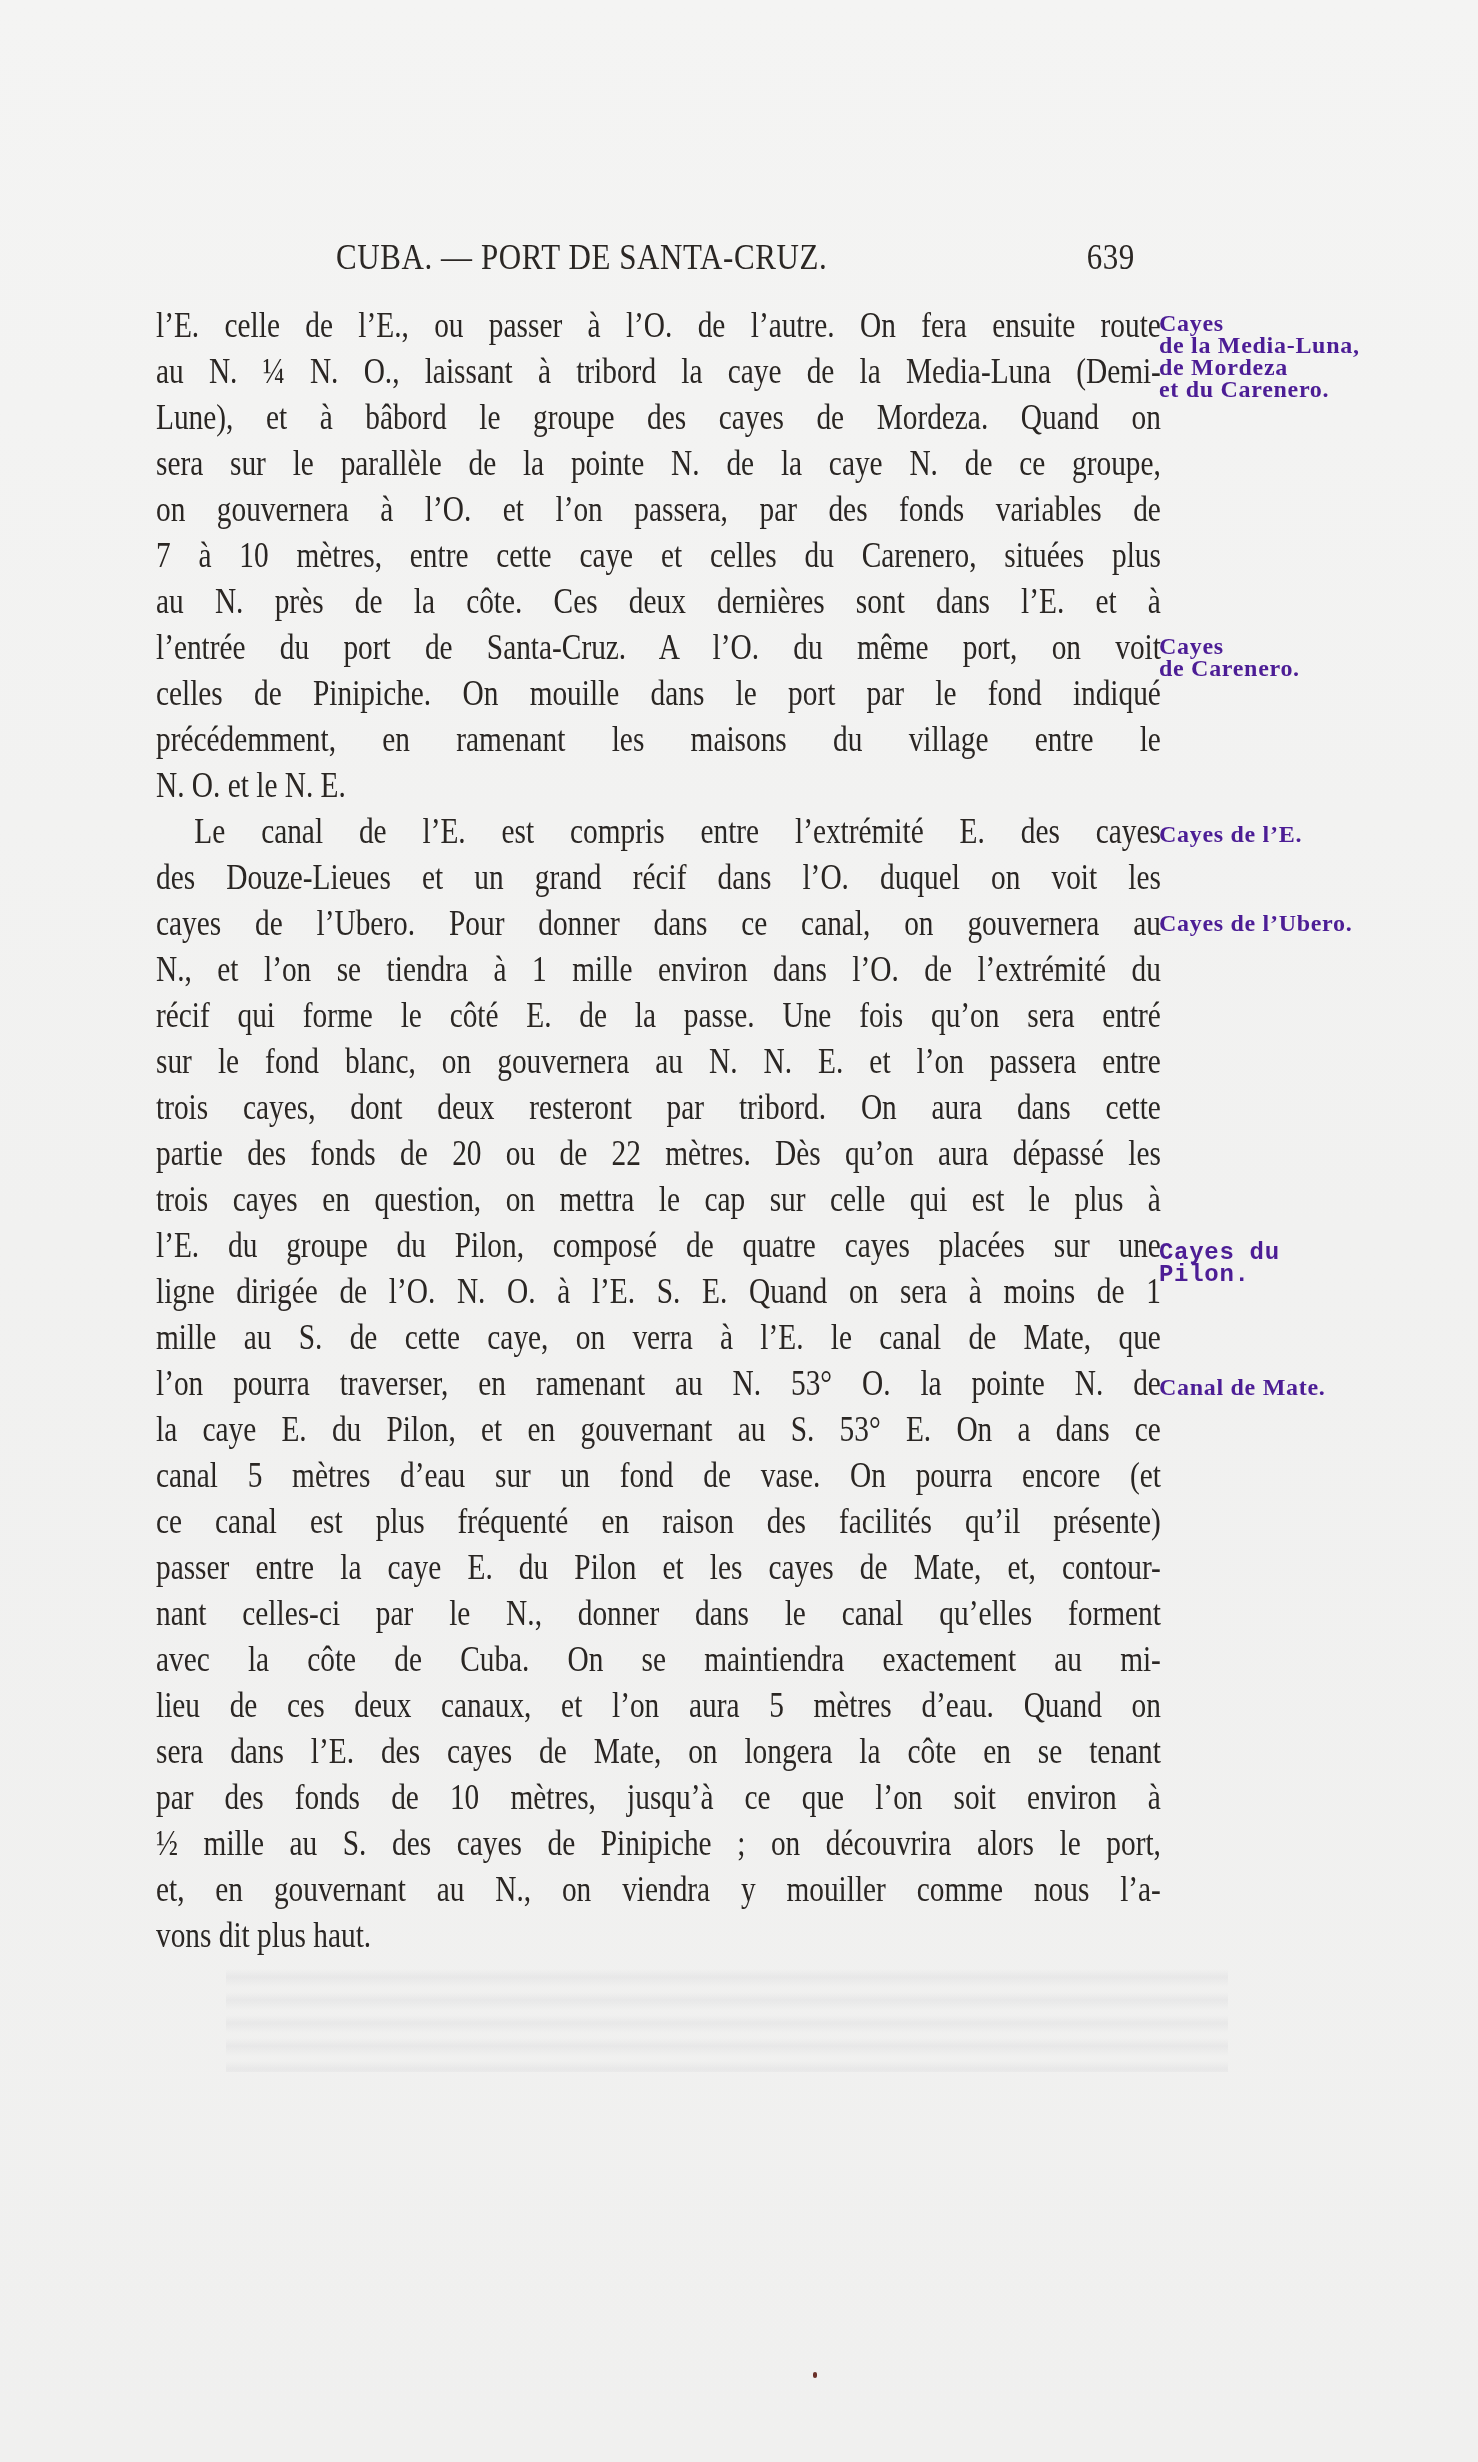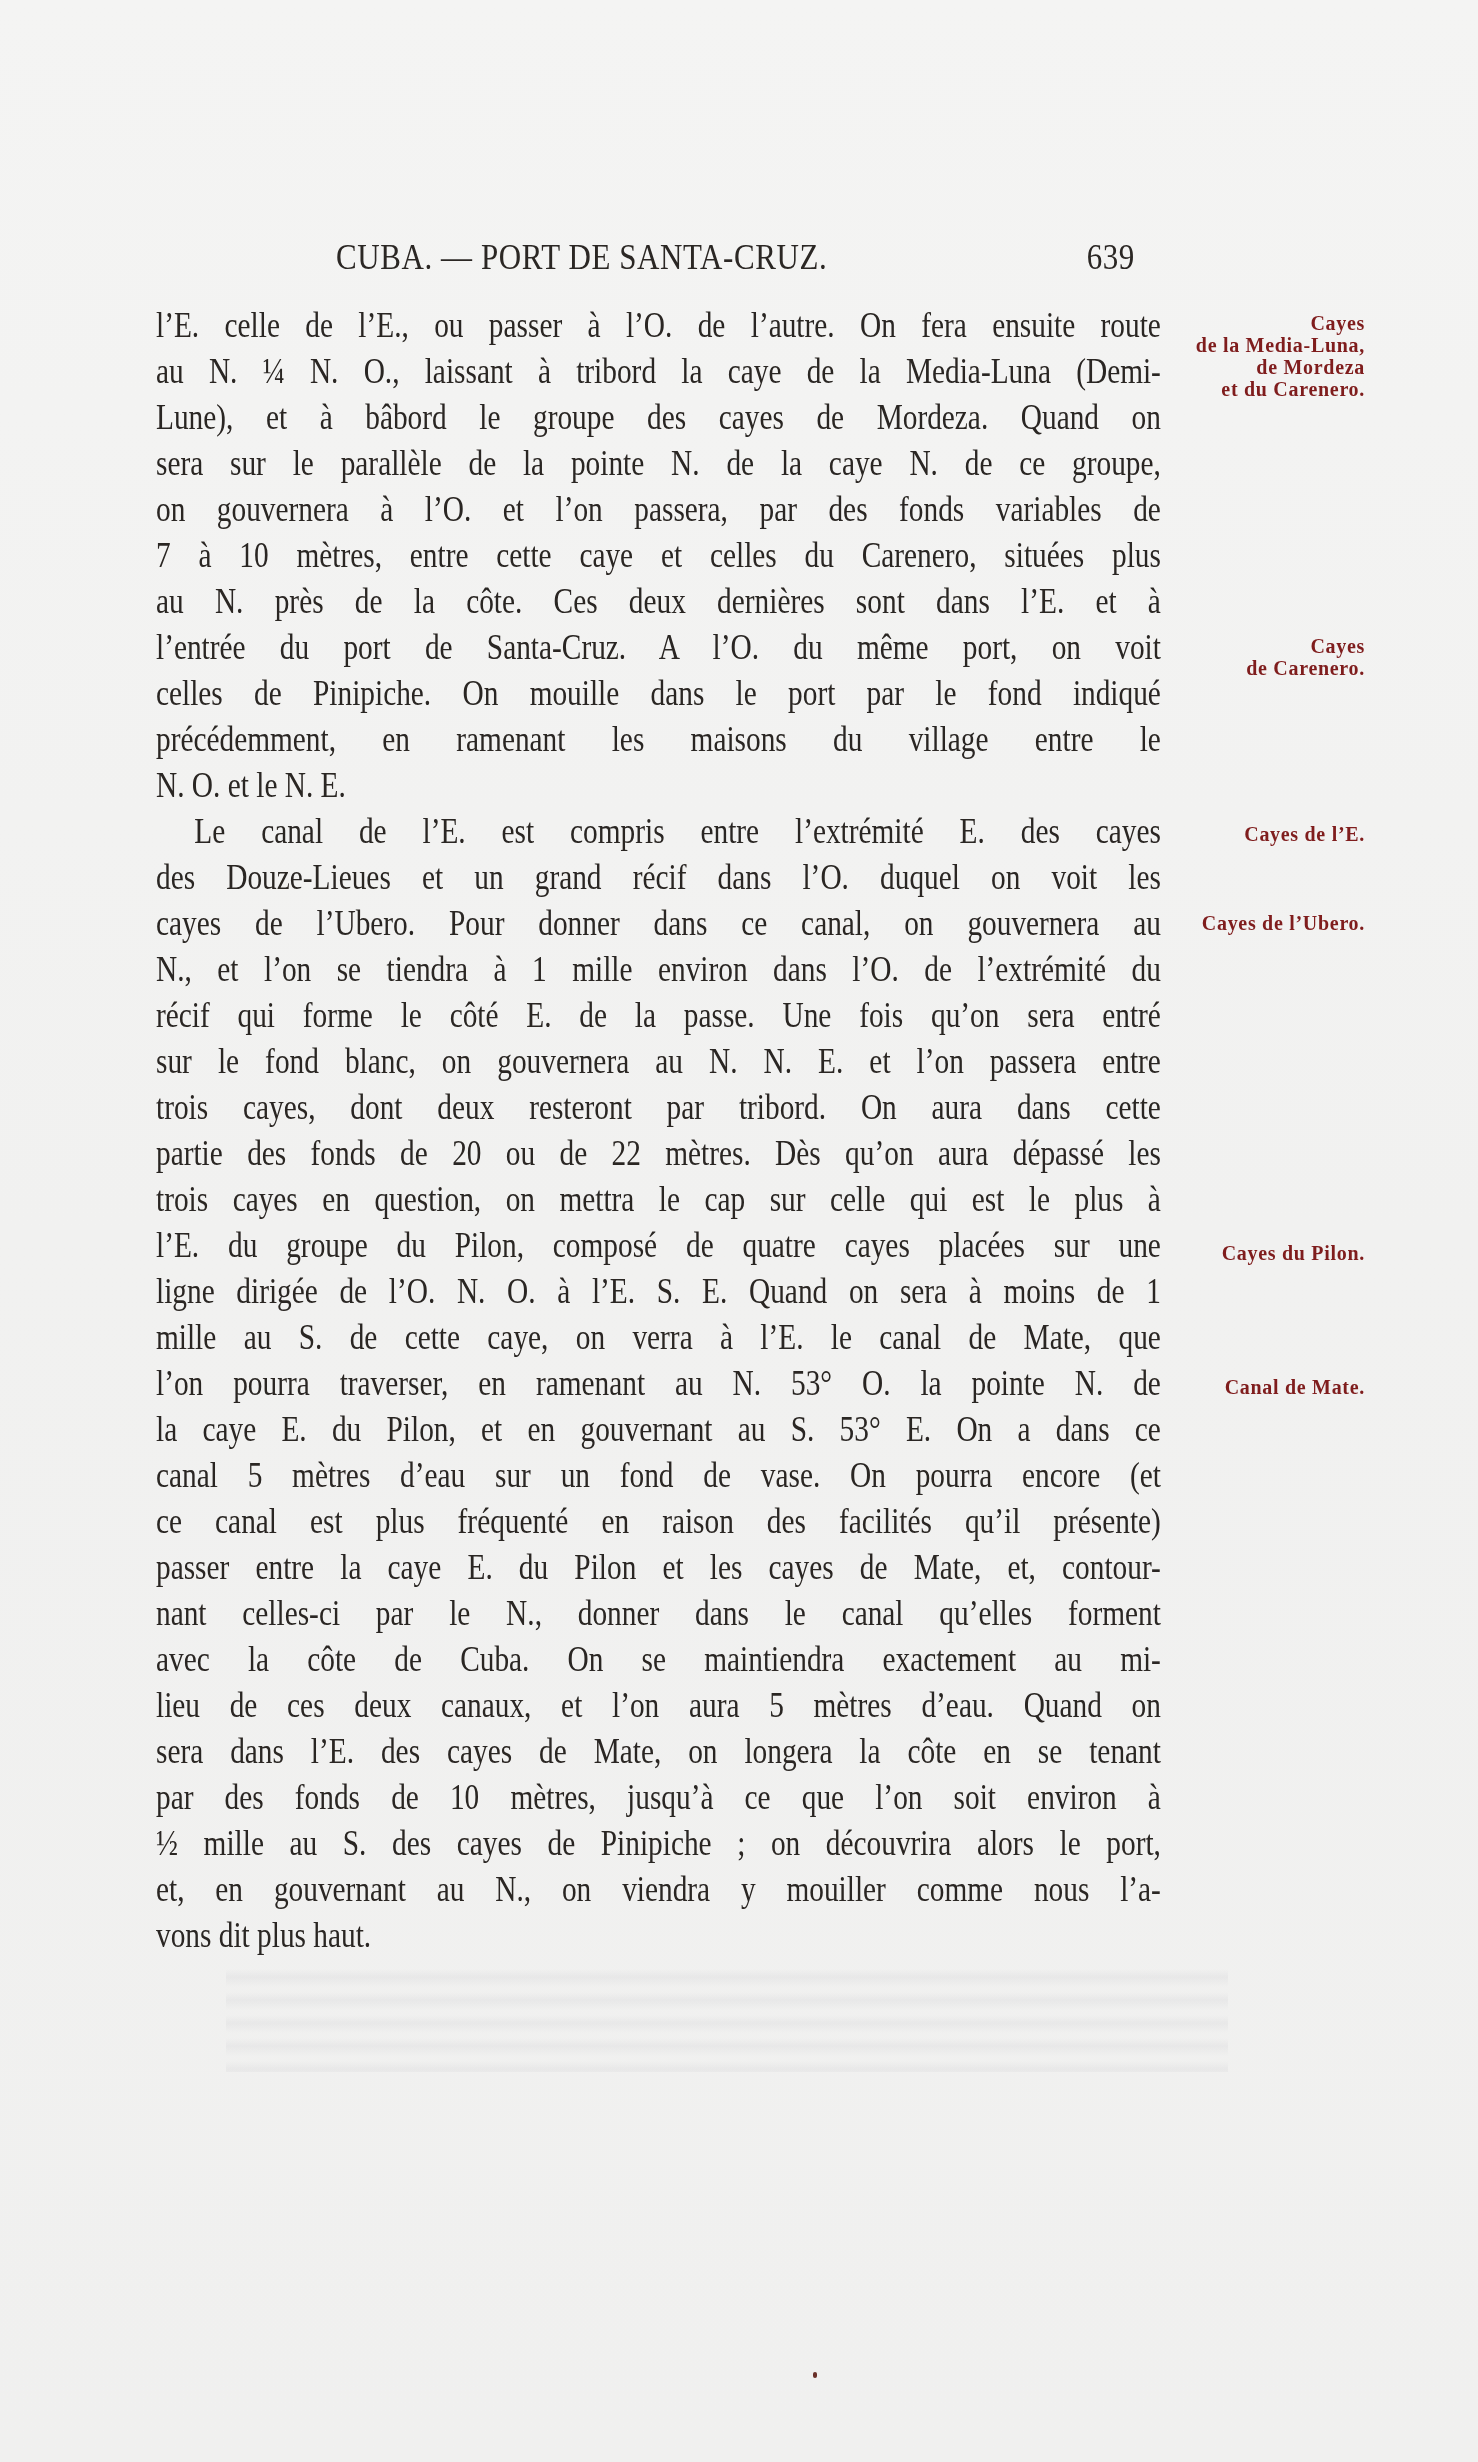"Cayes" .margin-note { color: #7f1d1d -> #4c1d95; font-size: 20px -> 24px; text-align: right -> left }
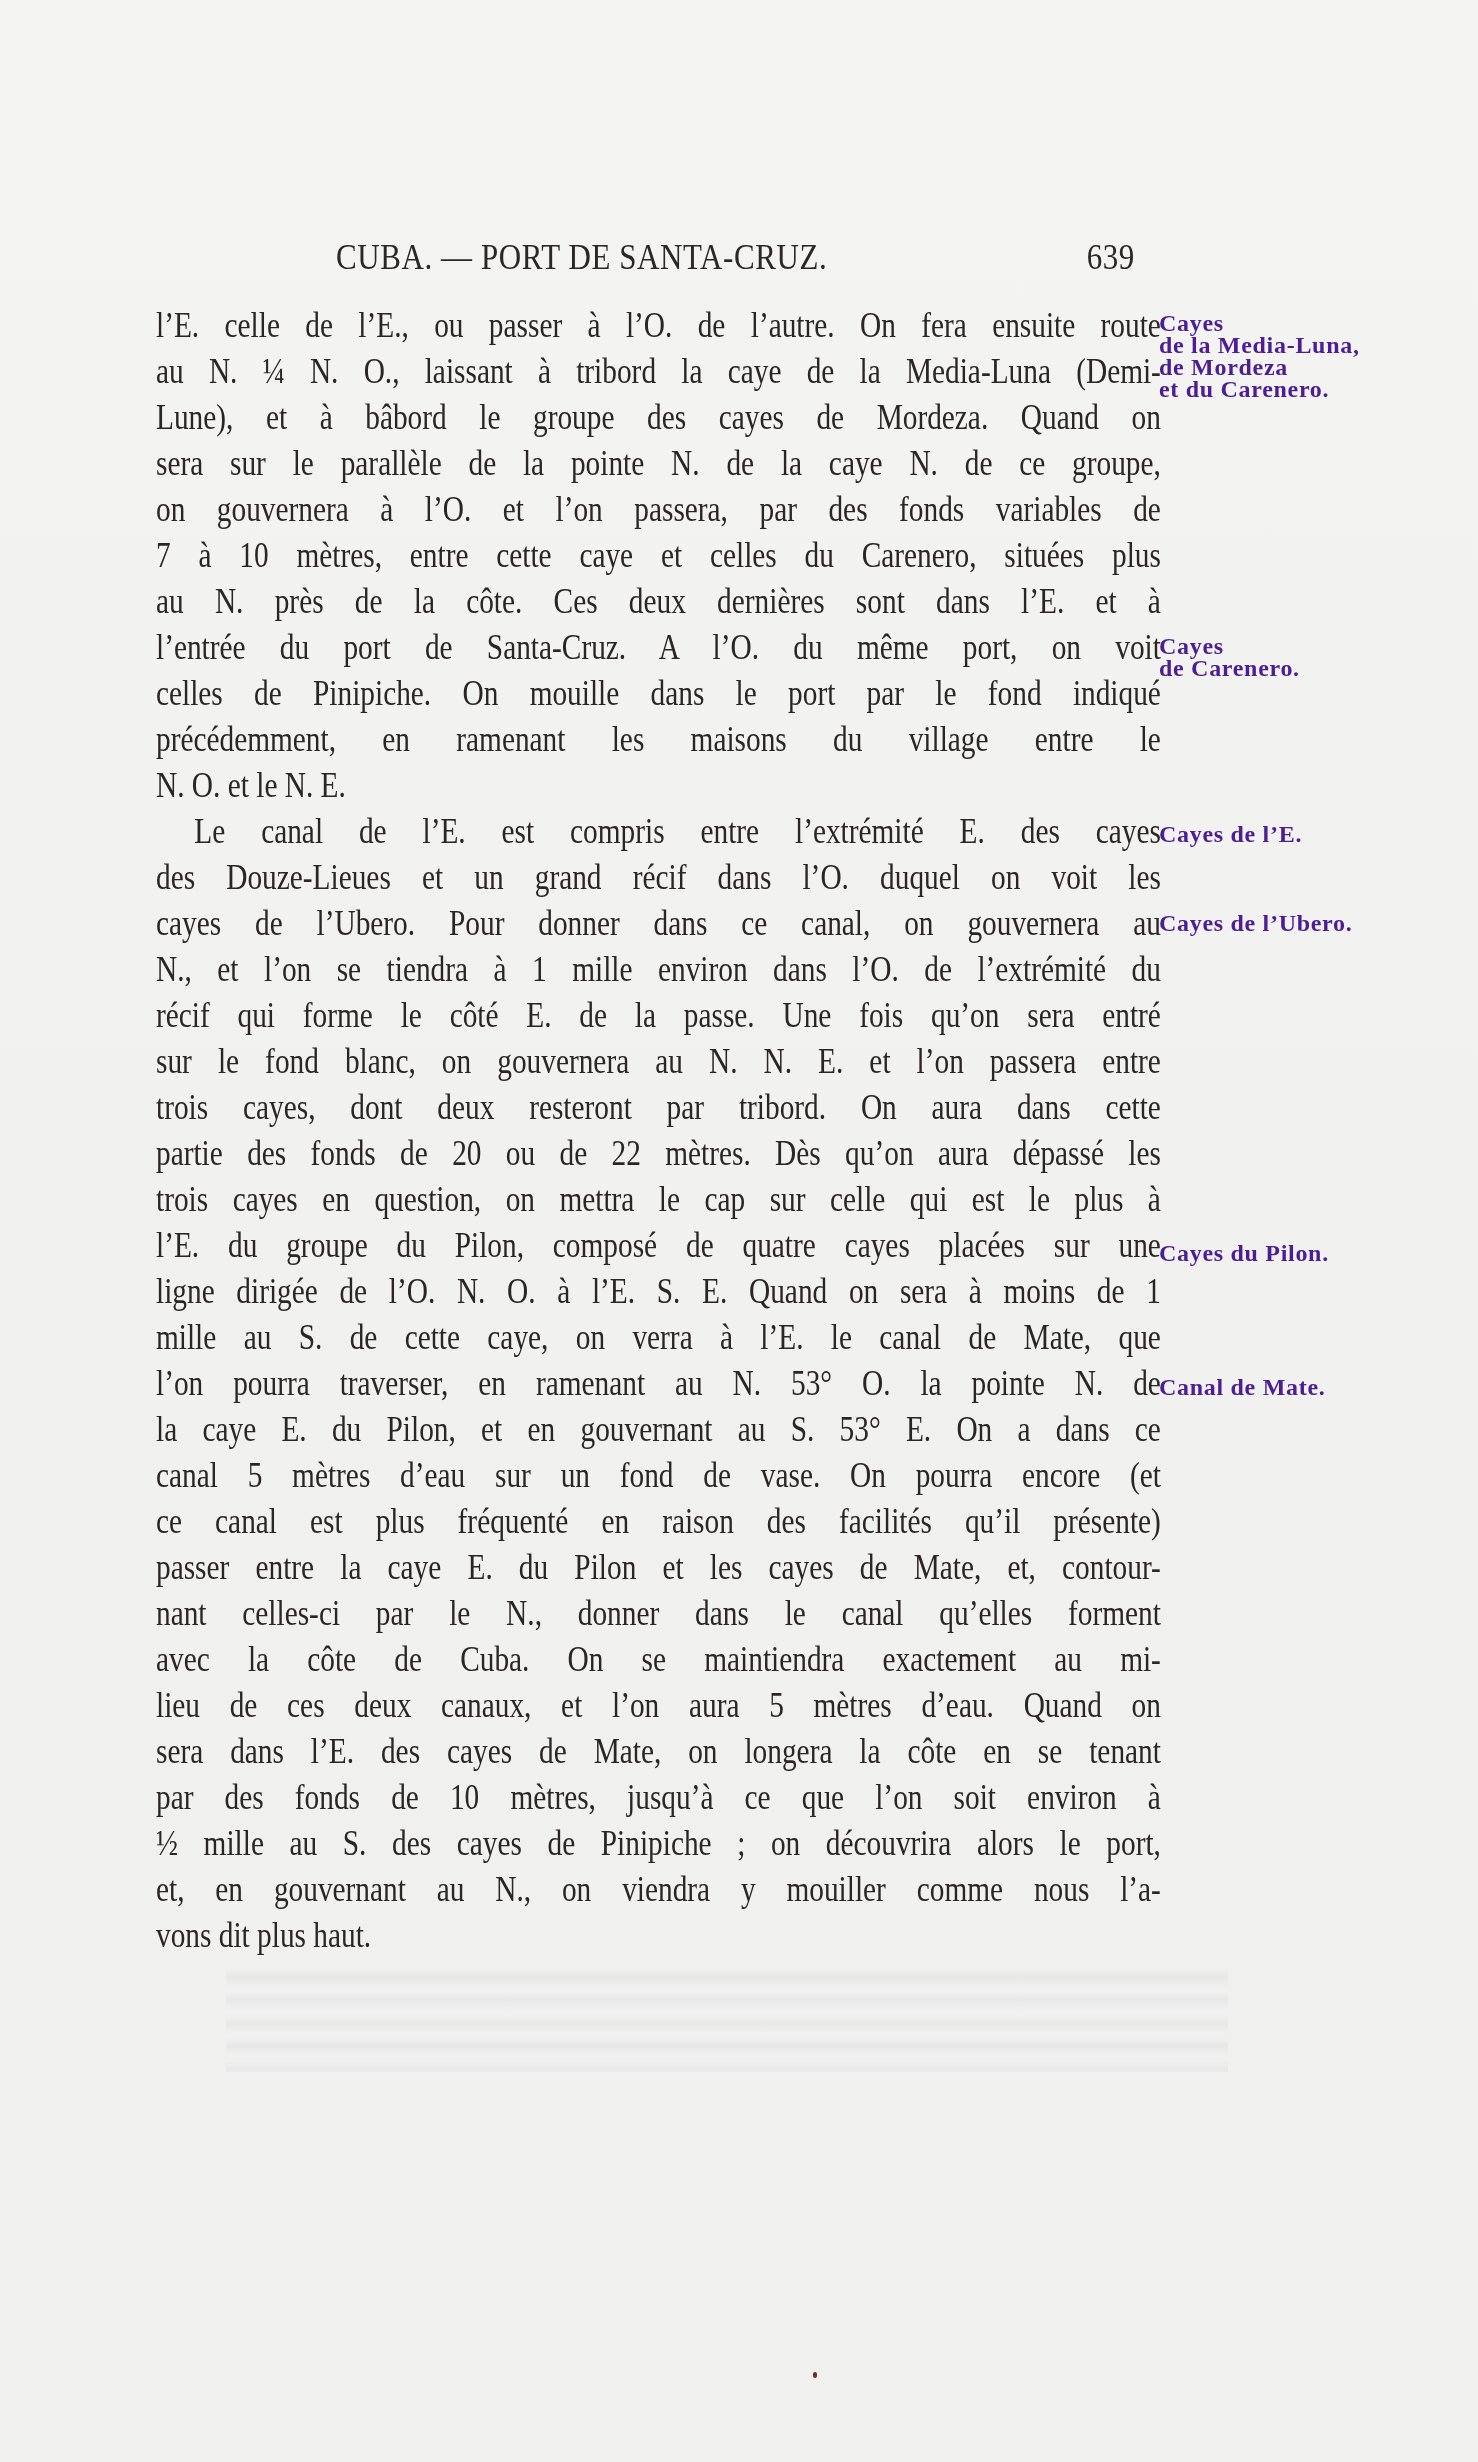"Cayes du Pilon." div.margin-note { font-family: none -> Liberation Mono, monospace }
